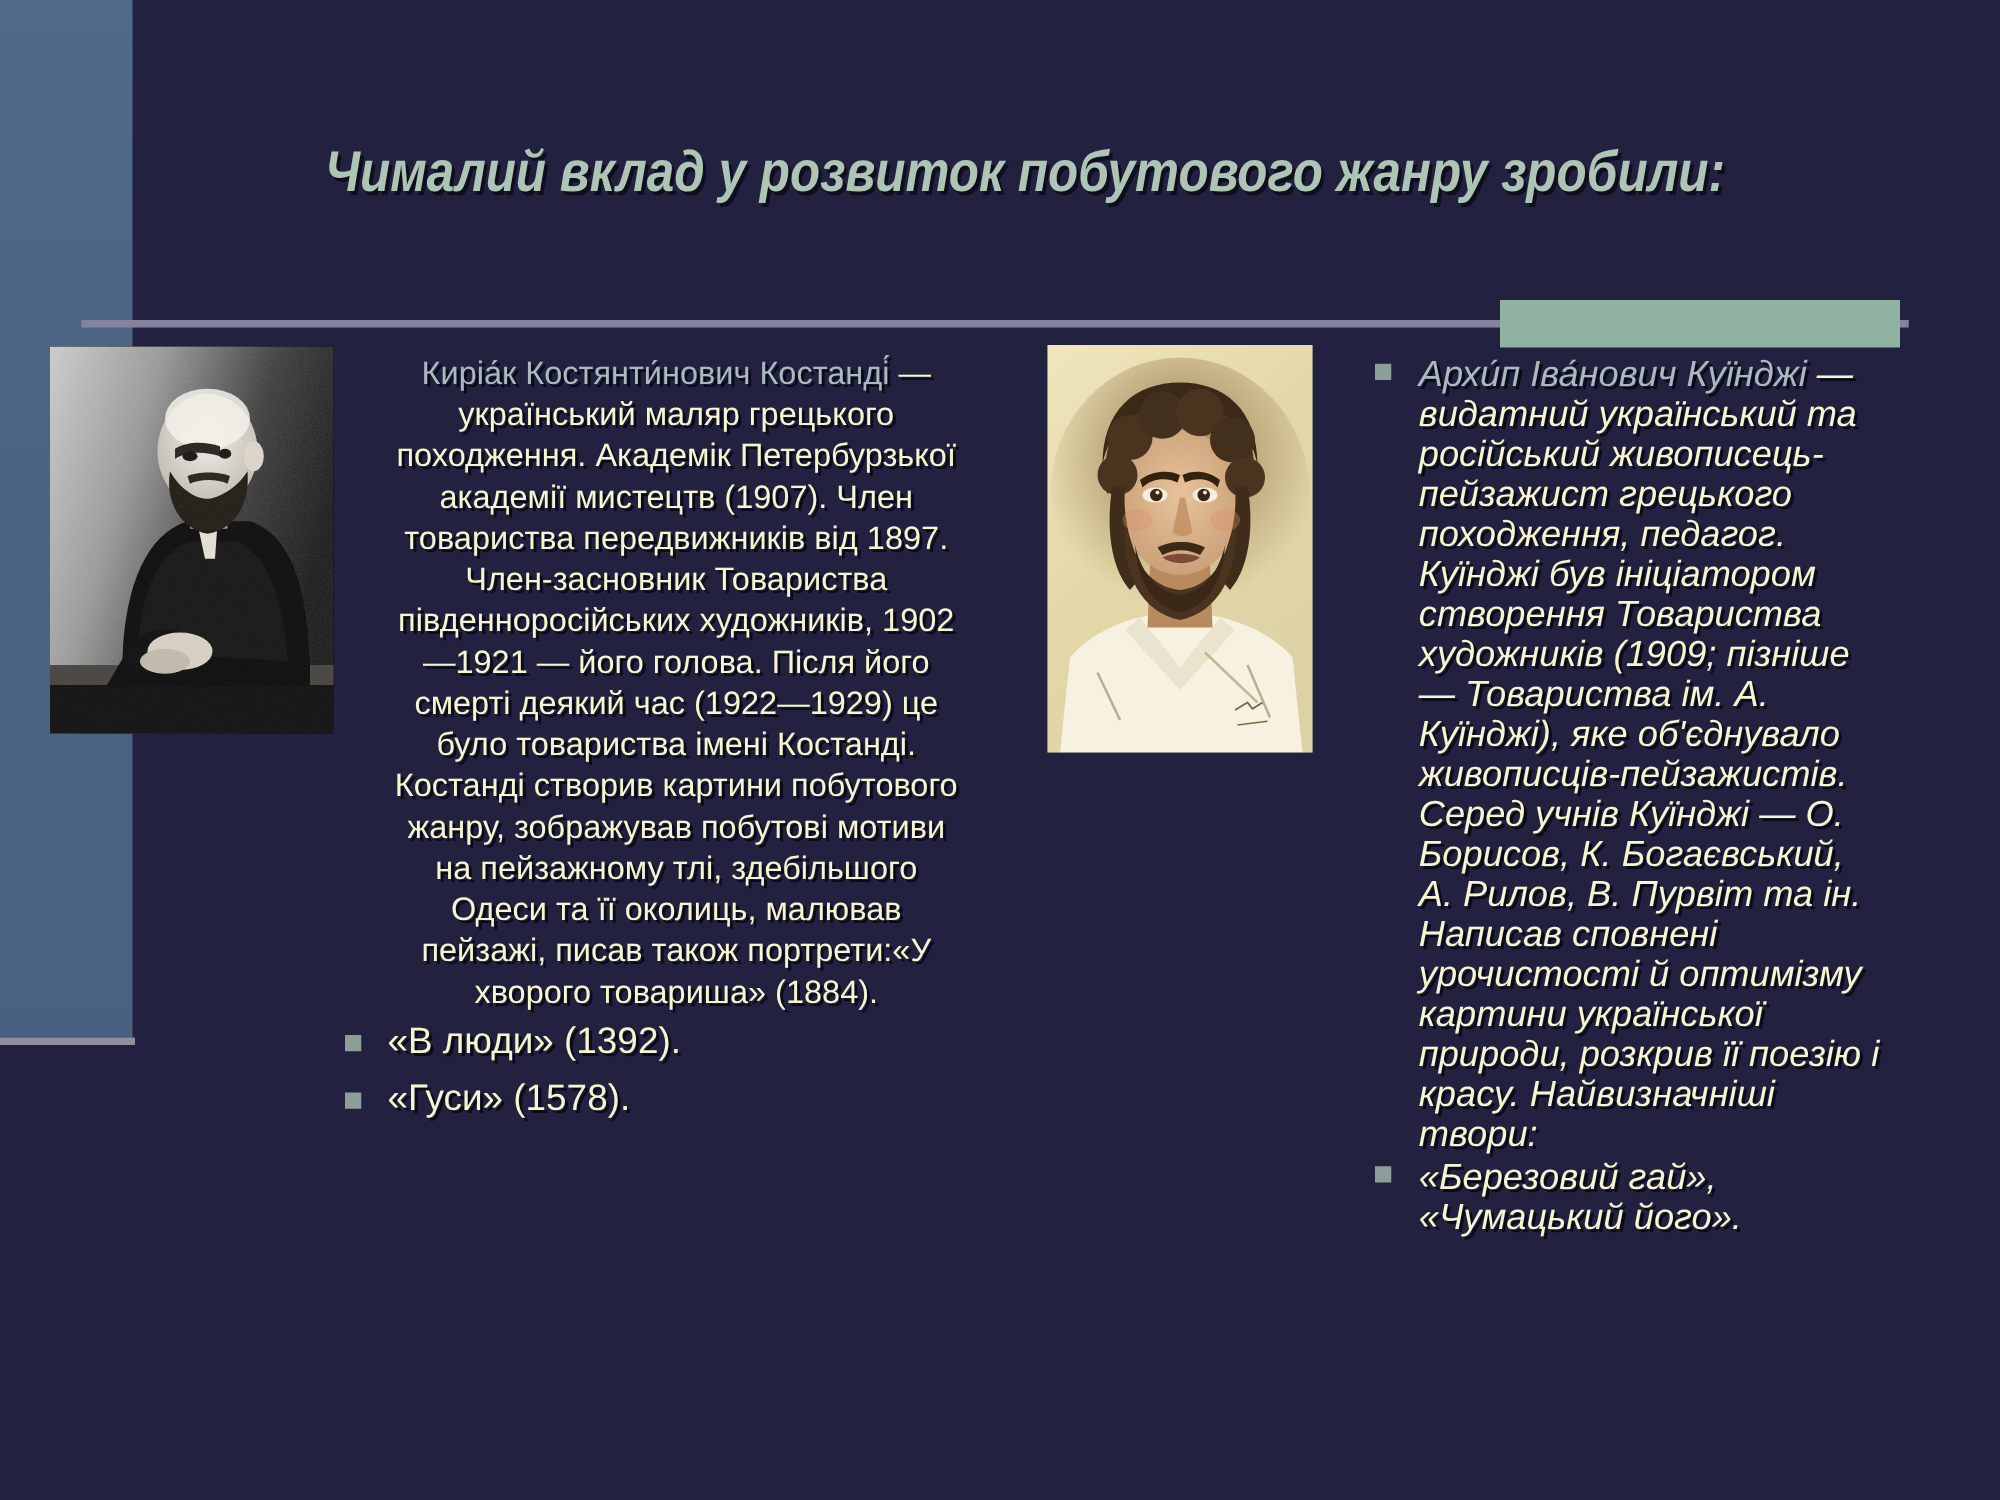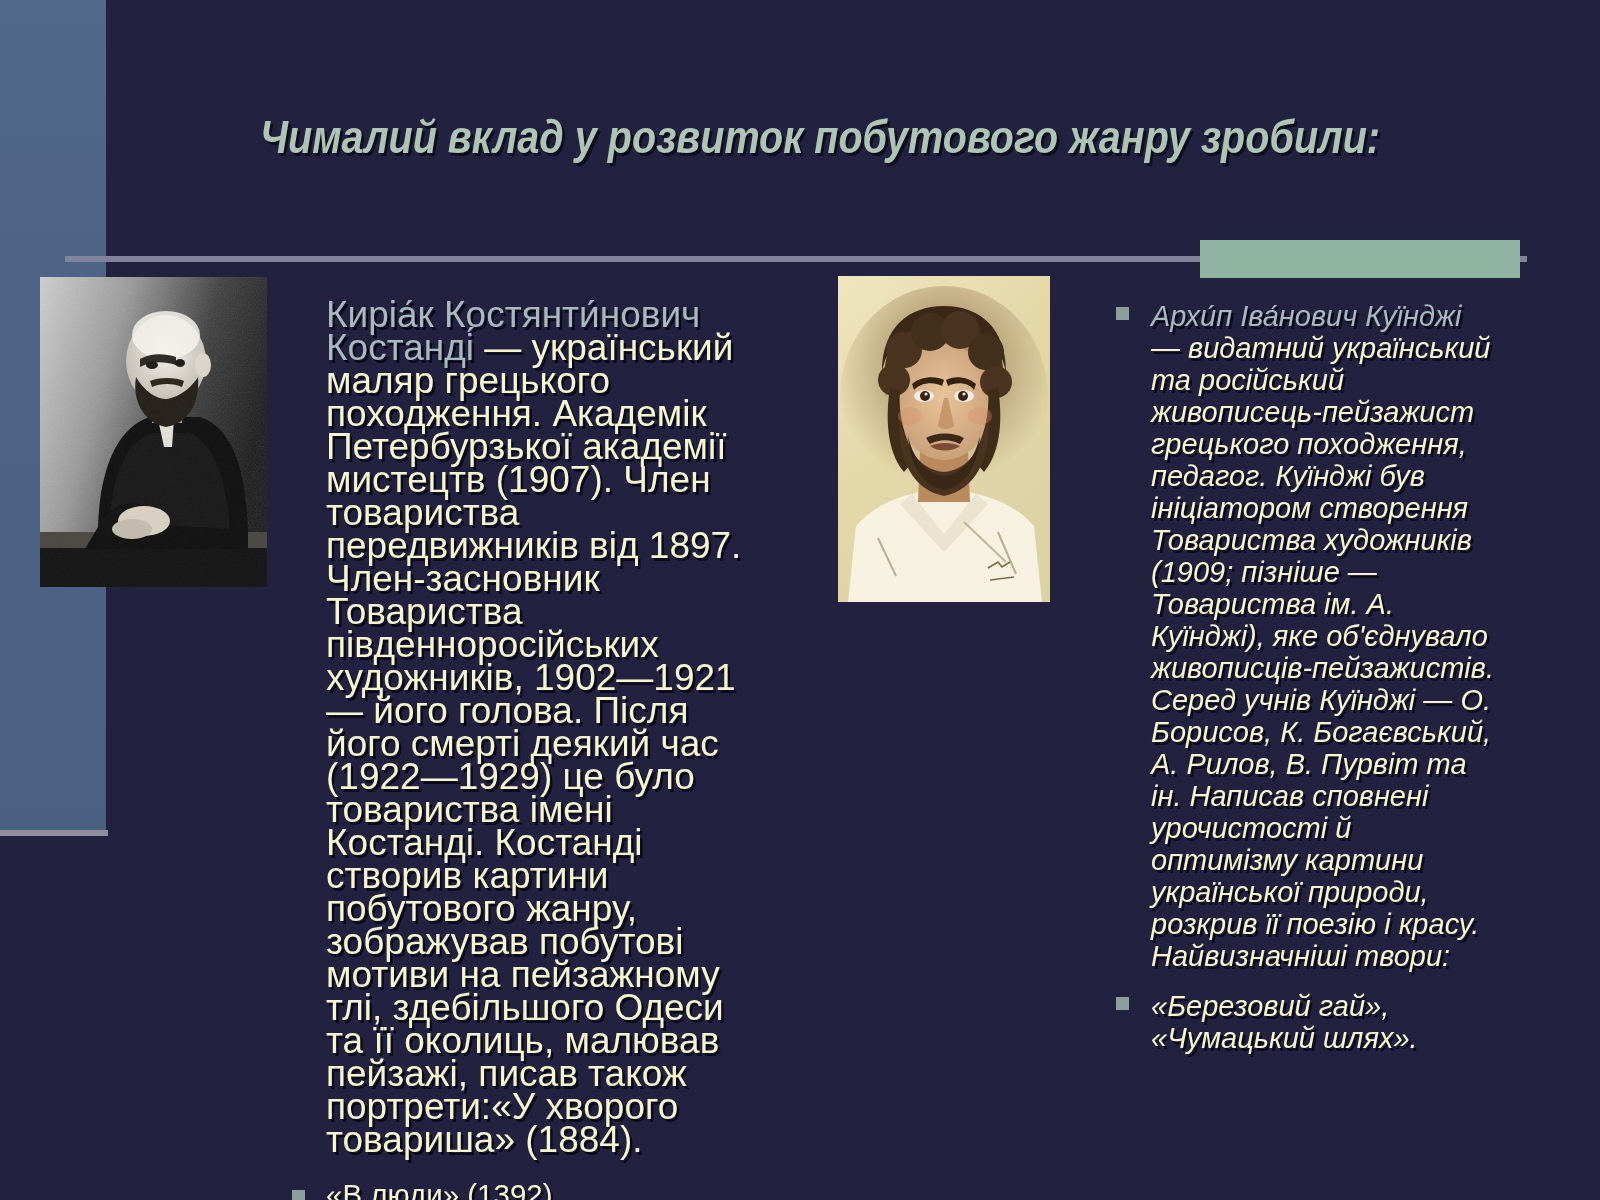"Киріа́к Костянти́нович Костанді́ —" .para { font-size: 37px -> 26px; margin: 16px -> 0; text-align: left -> center }
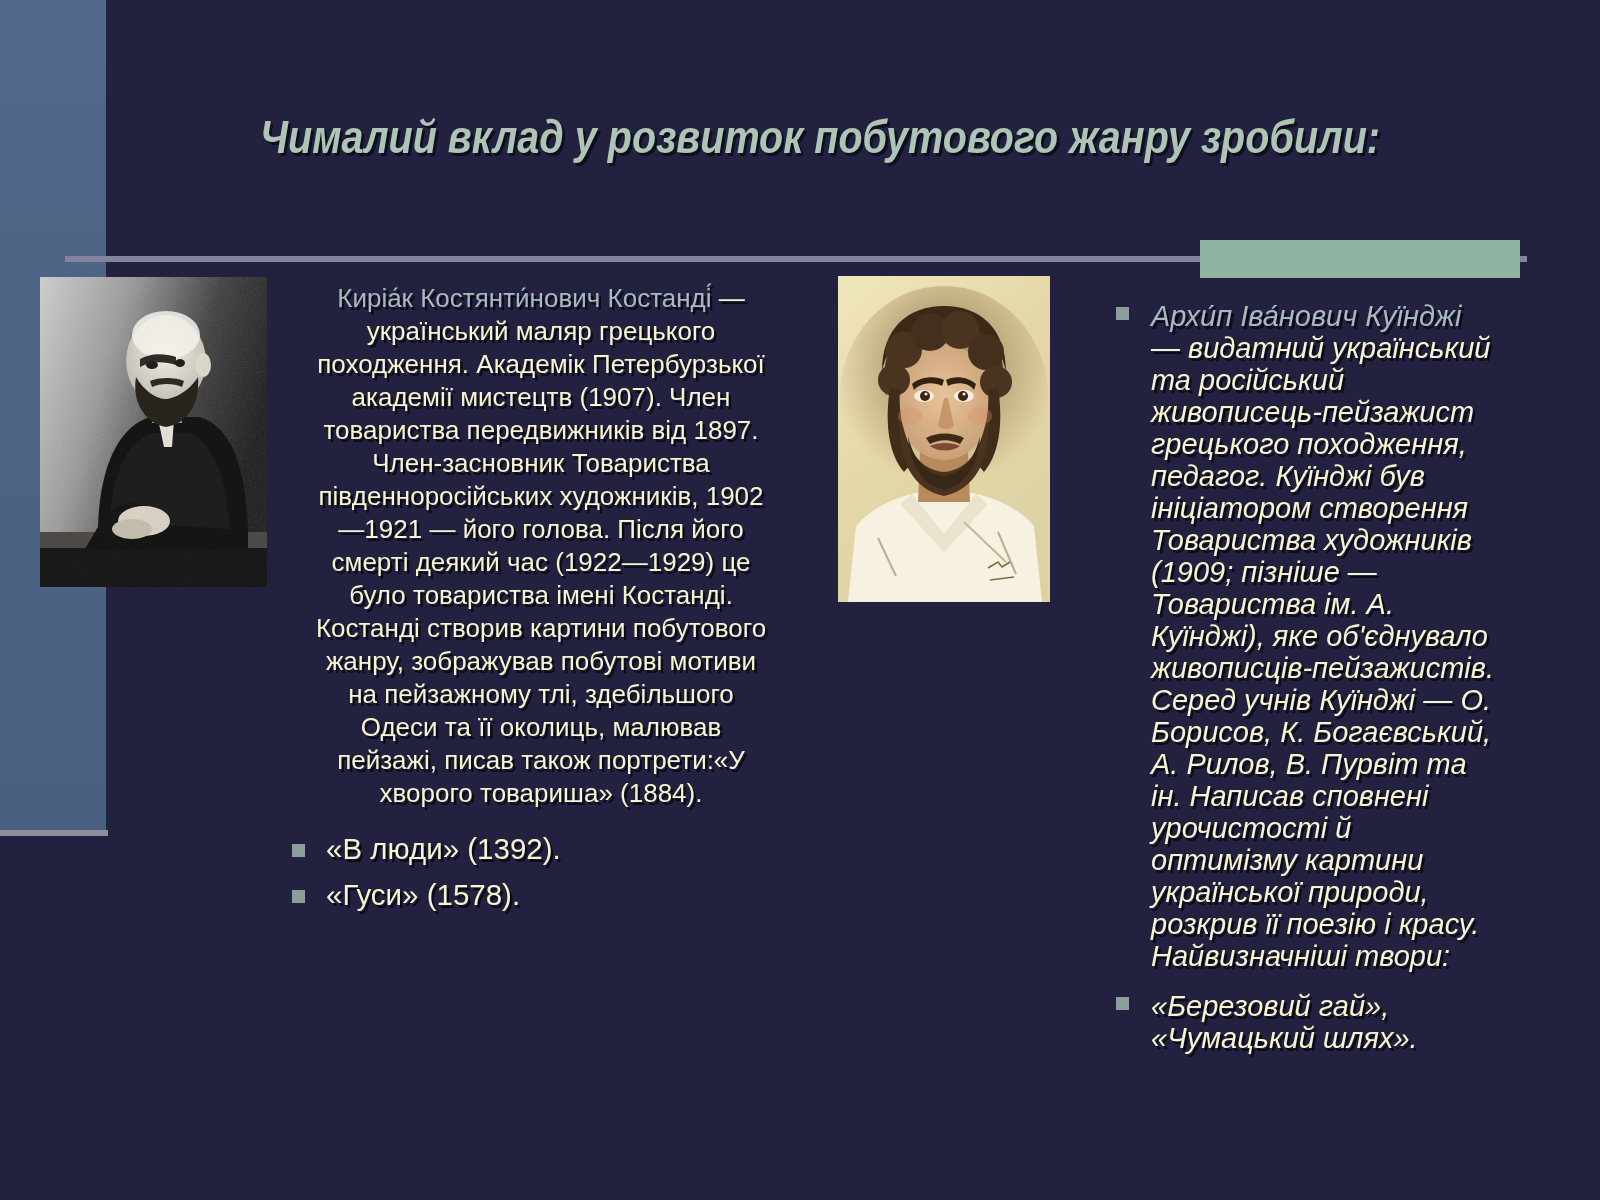"Архи́п Іва́нович Куїнджі — видатний" ul.bullets { margin: 16px -> 0 }
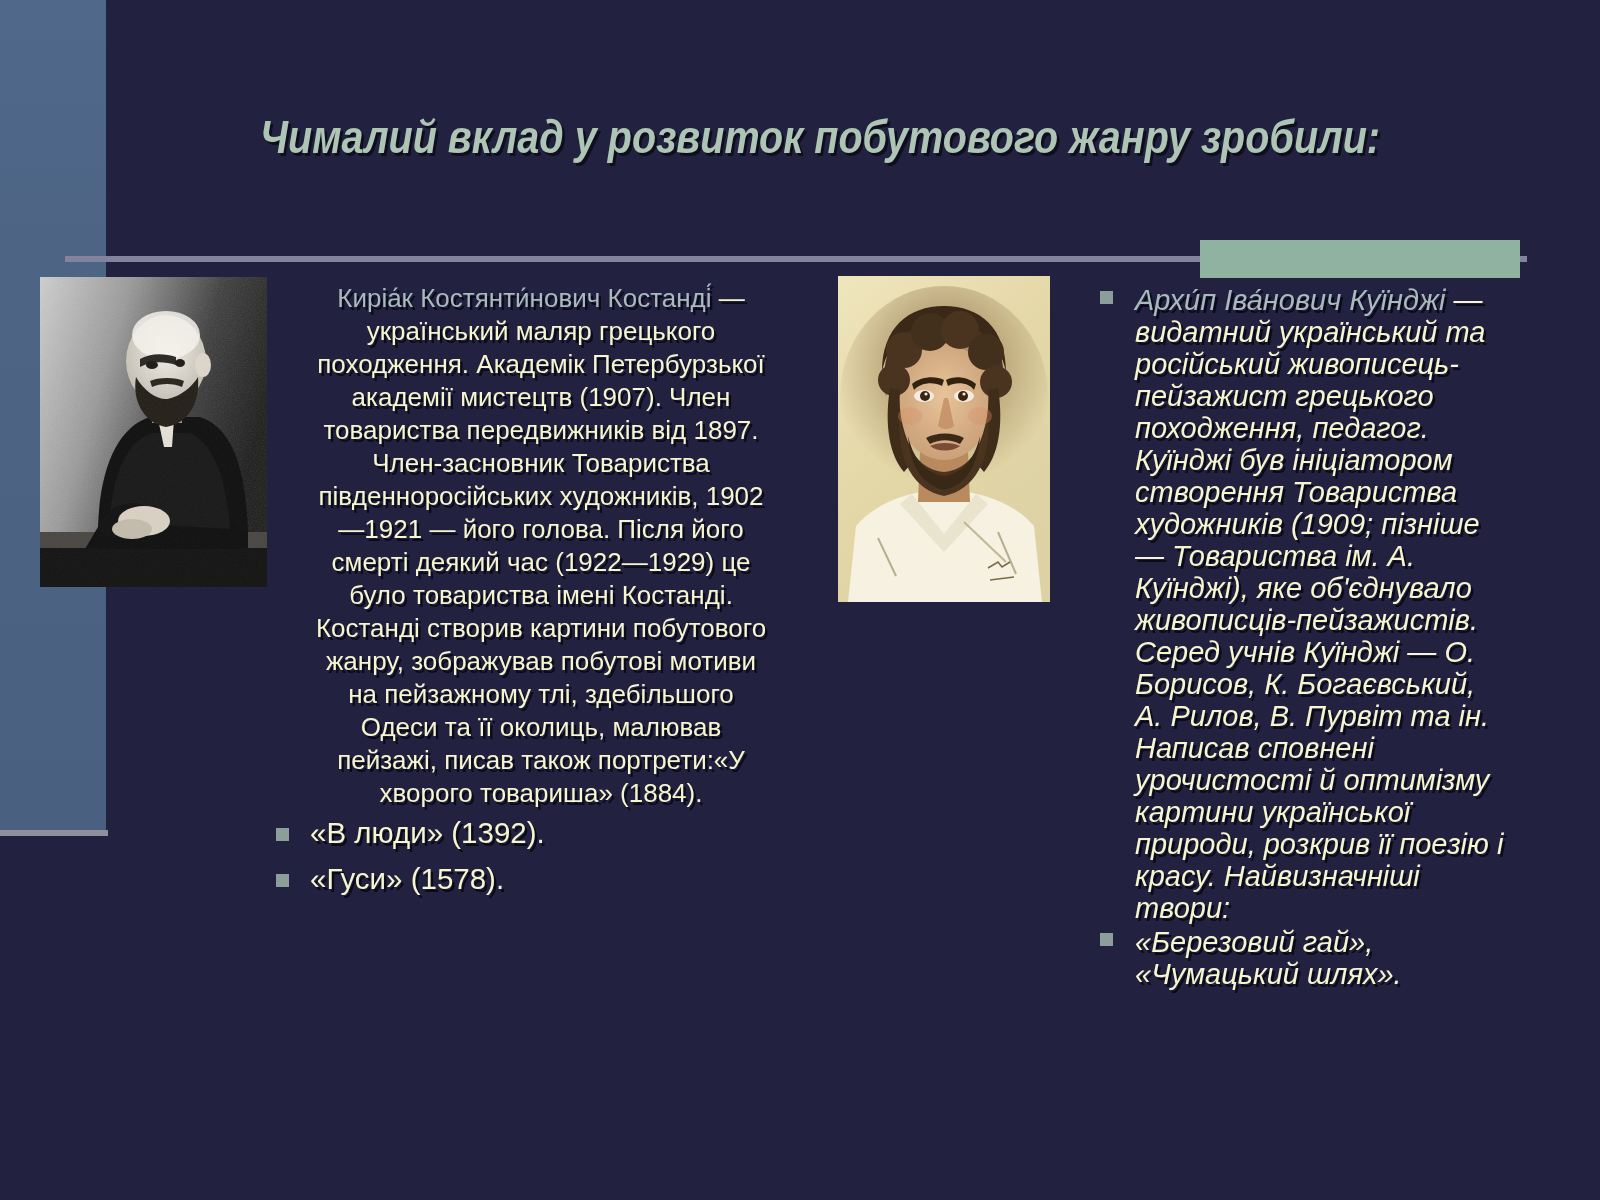"«Березовий гай», «Чумацький шлях»." li { text: шлях -> його }
